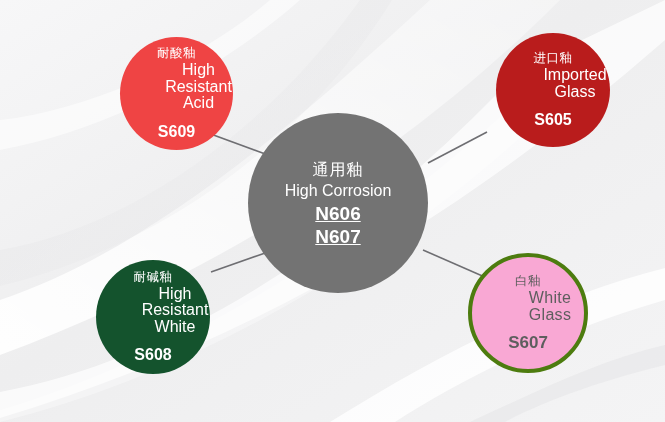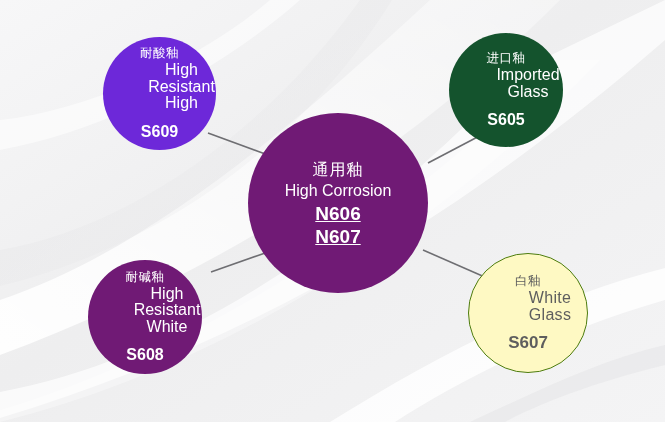"耐酸釉" #node-acid { background: #6d28d9 -> #ef4444; left: 103px -> 120px }
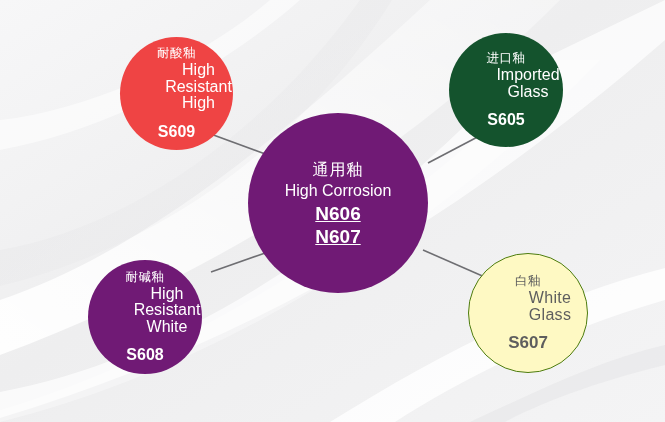"进口釉" #node-imported { background: #14532d -> #b91c1c; left: 449px -> 496px }
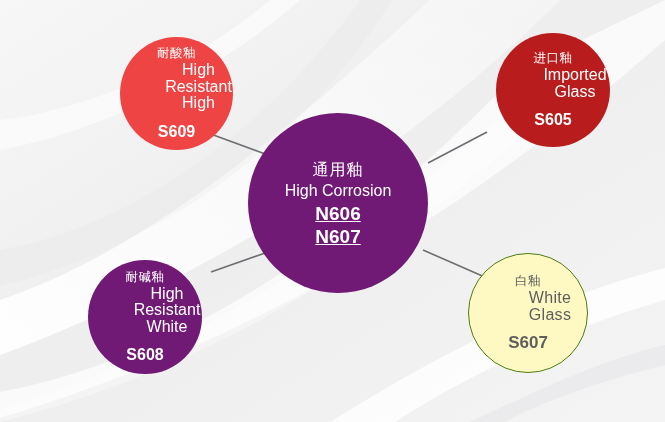"High" span.en { text: High -> Acid }
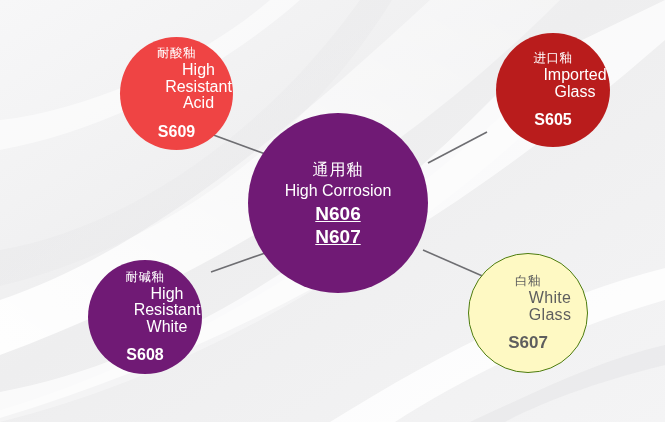"通用釉" #node-center { background: #701a75 -> #737373 }
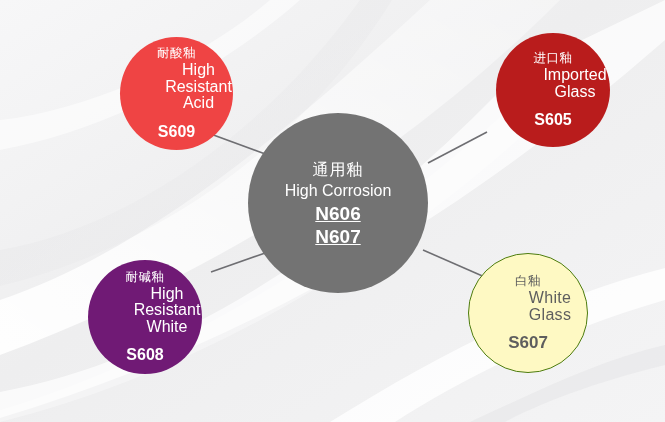"耐碱釉" #node-alkali { background: #701a75 -> #14532d; left: 88px -> 96px }
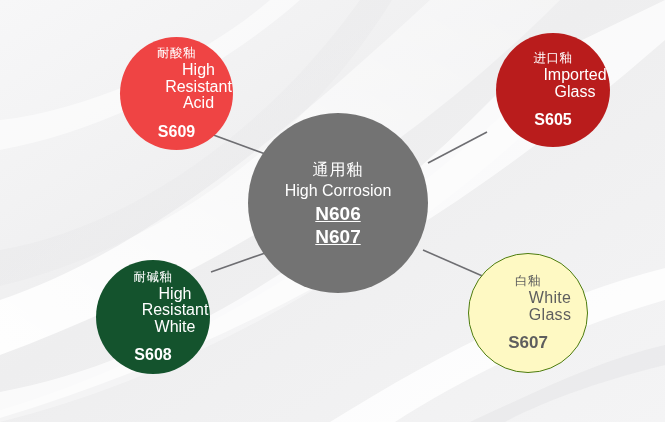"白釉" #node-white { background: #fef9c3 -> #f9a8d4; border: 1px solid #4d7c0f -> 4px solid #4d7c0f }
